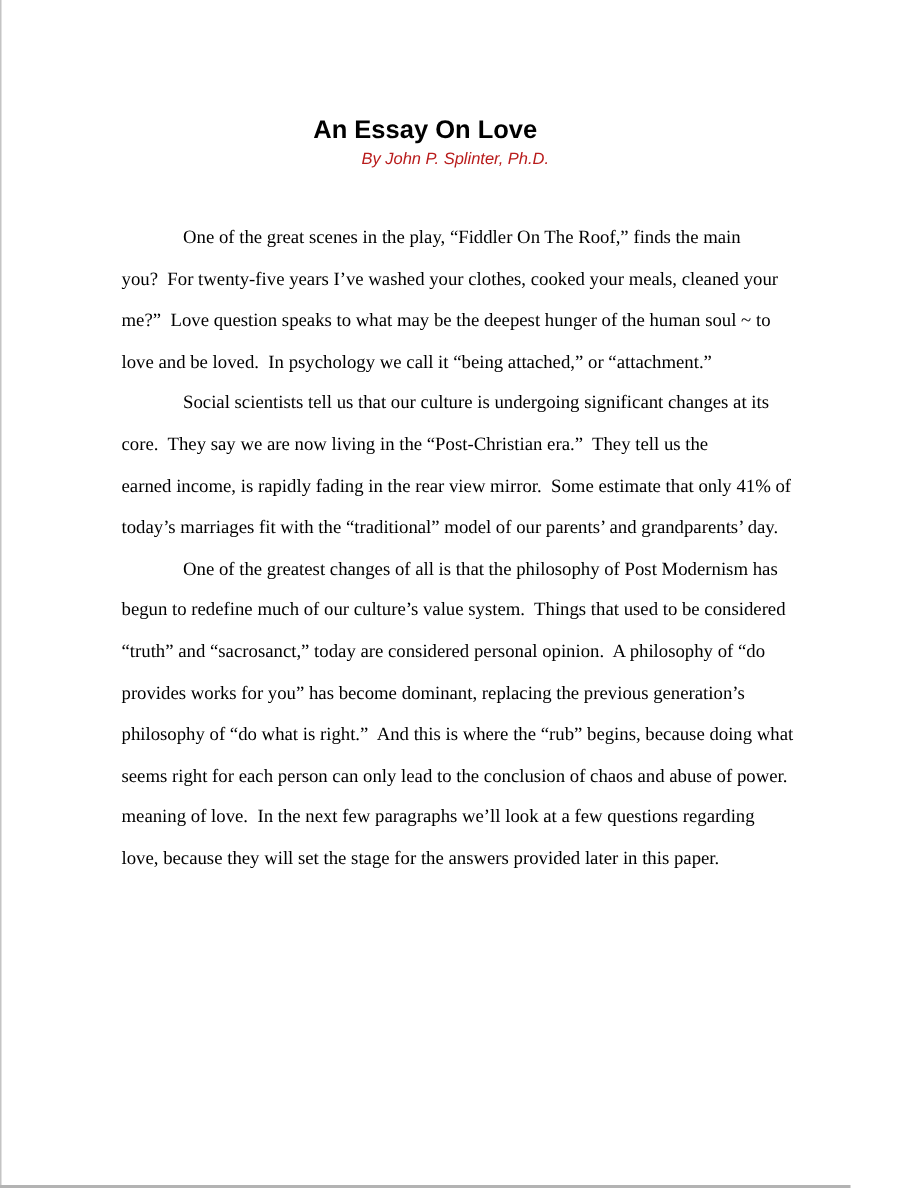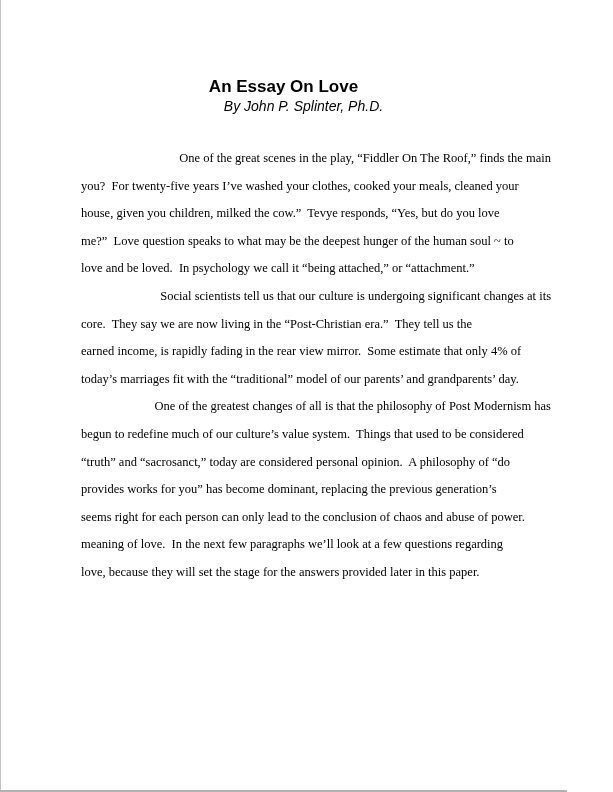"By John P. Splinter, Ph.D." .byline { color: #000000 -> #b91c1c; font-size: 14px -> 11px }
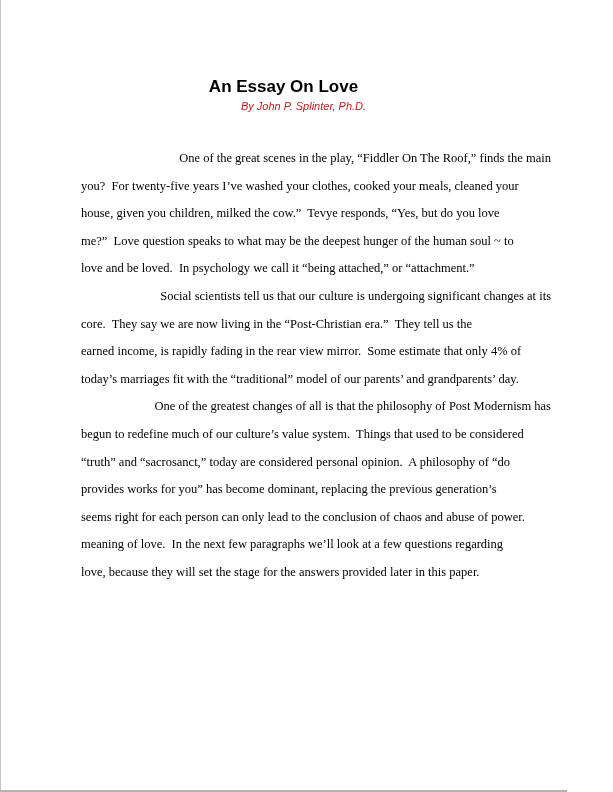"One of the great scenes" .line.indent { text-align: right -> none }
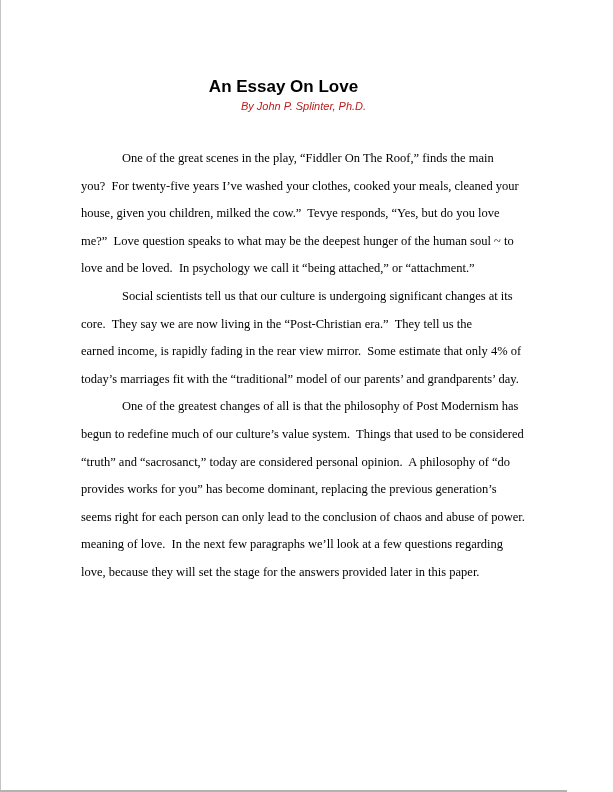"house, given you children, milked" div.line { html: <div>house, given you children, milked the cow.” Tevye responds, “Yes, but do you love</div> -> none }
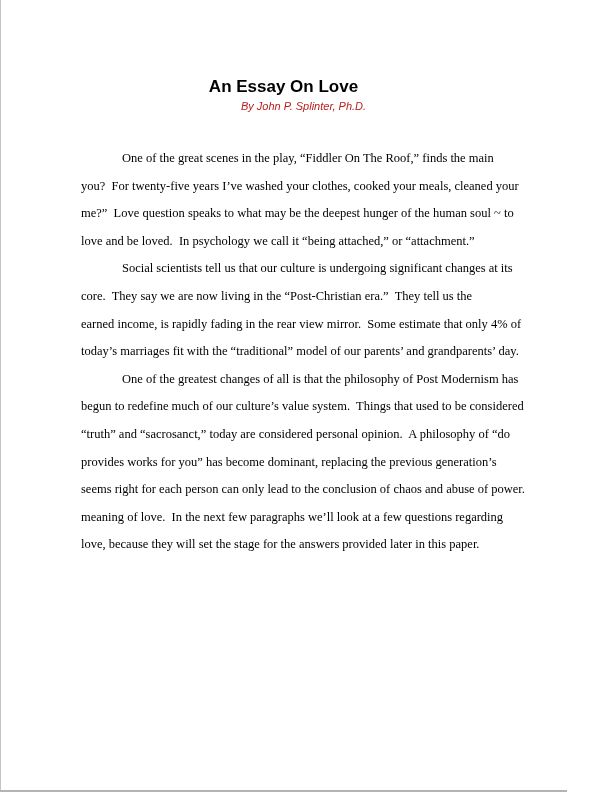"earned income, is rapidly fading" div.line { text: 4% -> 41% }
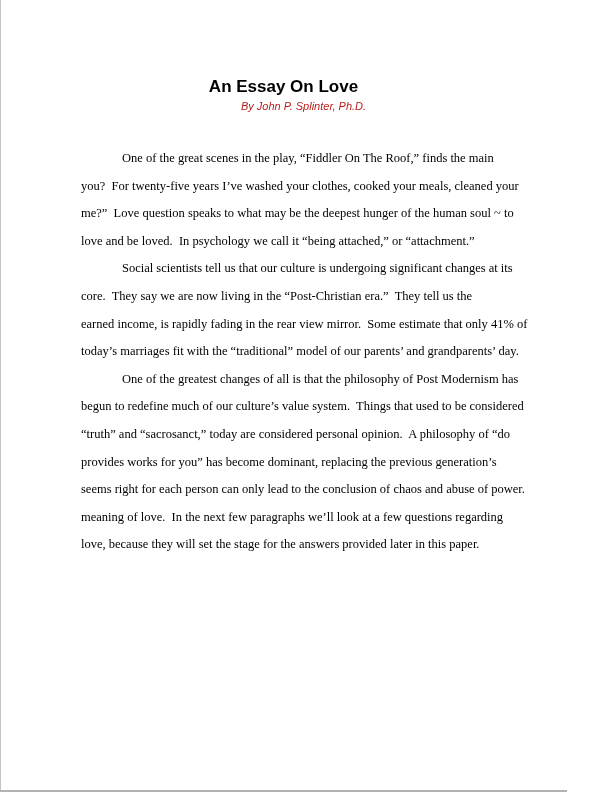"philosophy of “do what is" div.line { html: none -> <div>philosophy of “do what is right.” And this is where the “rub” begins, because doing what</div> }
